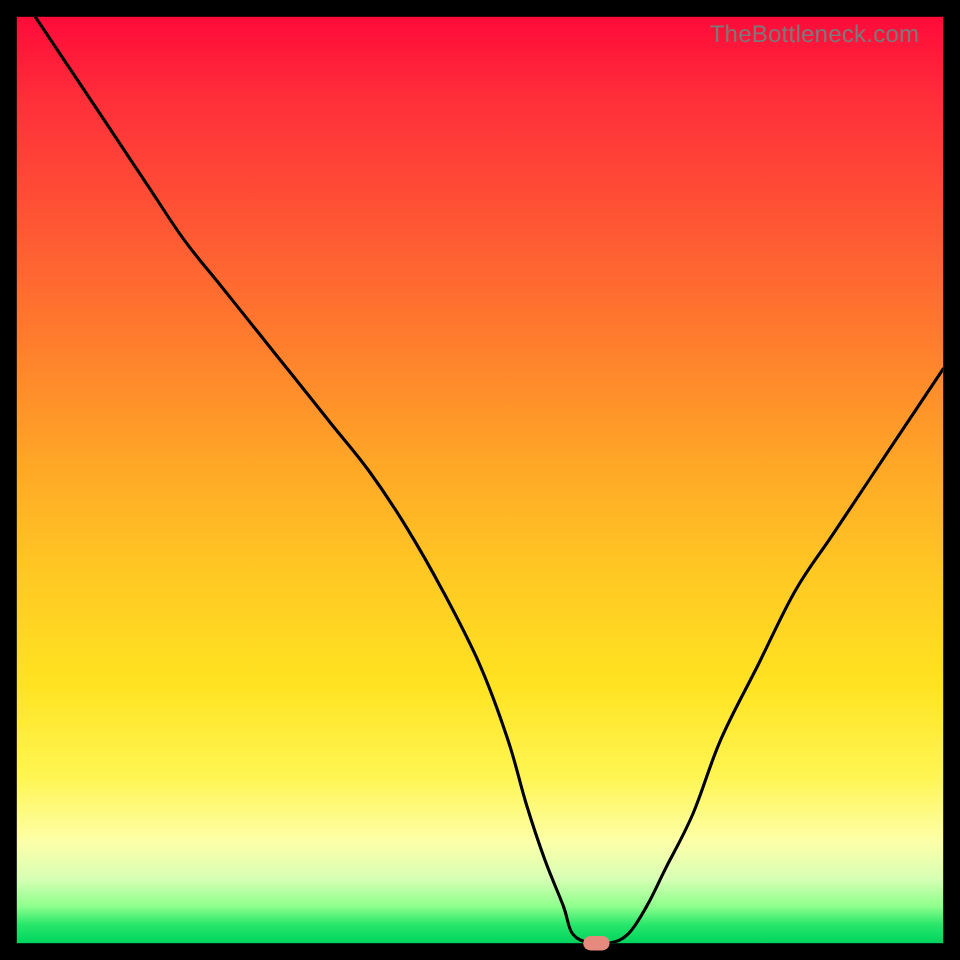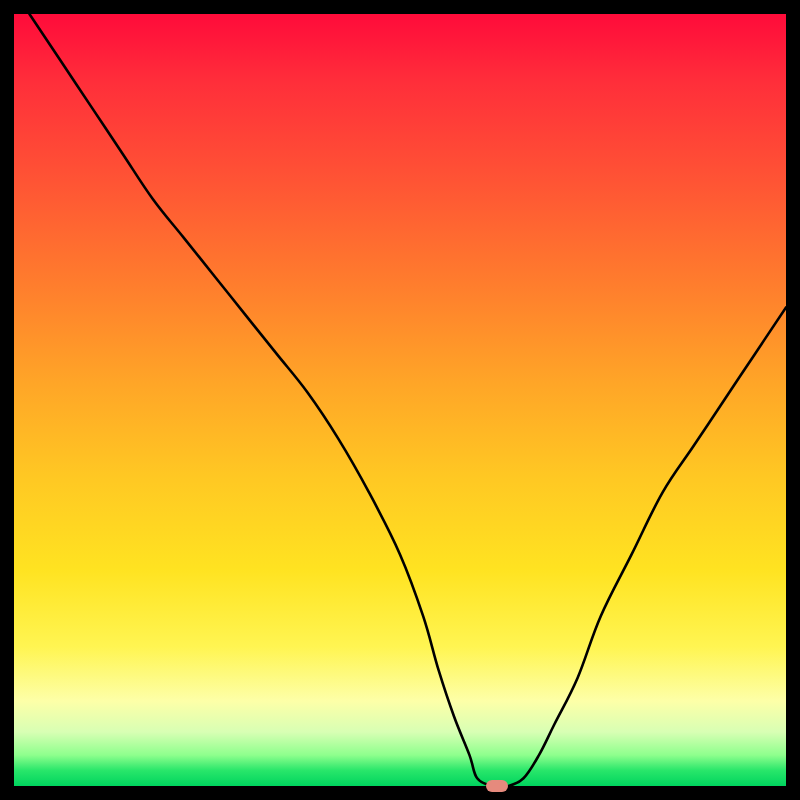"TheBottleneck.com" div.watermark { html: none -> <div>TheBottleneck.com</div> }
